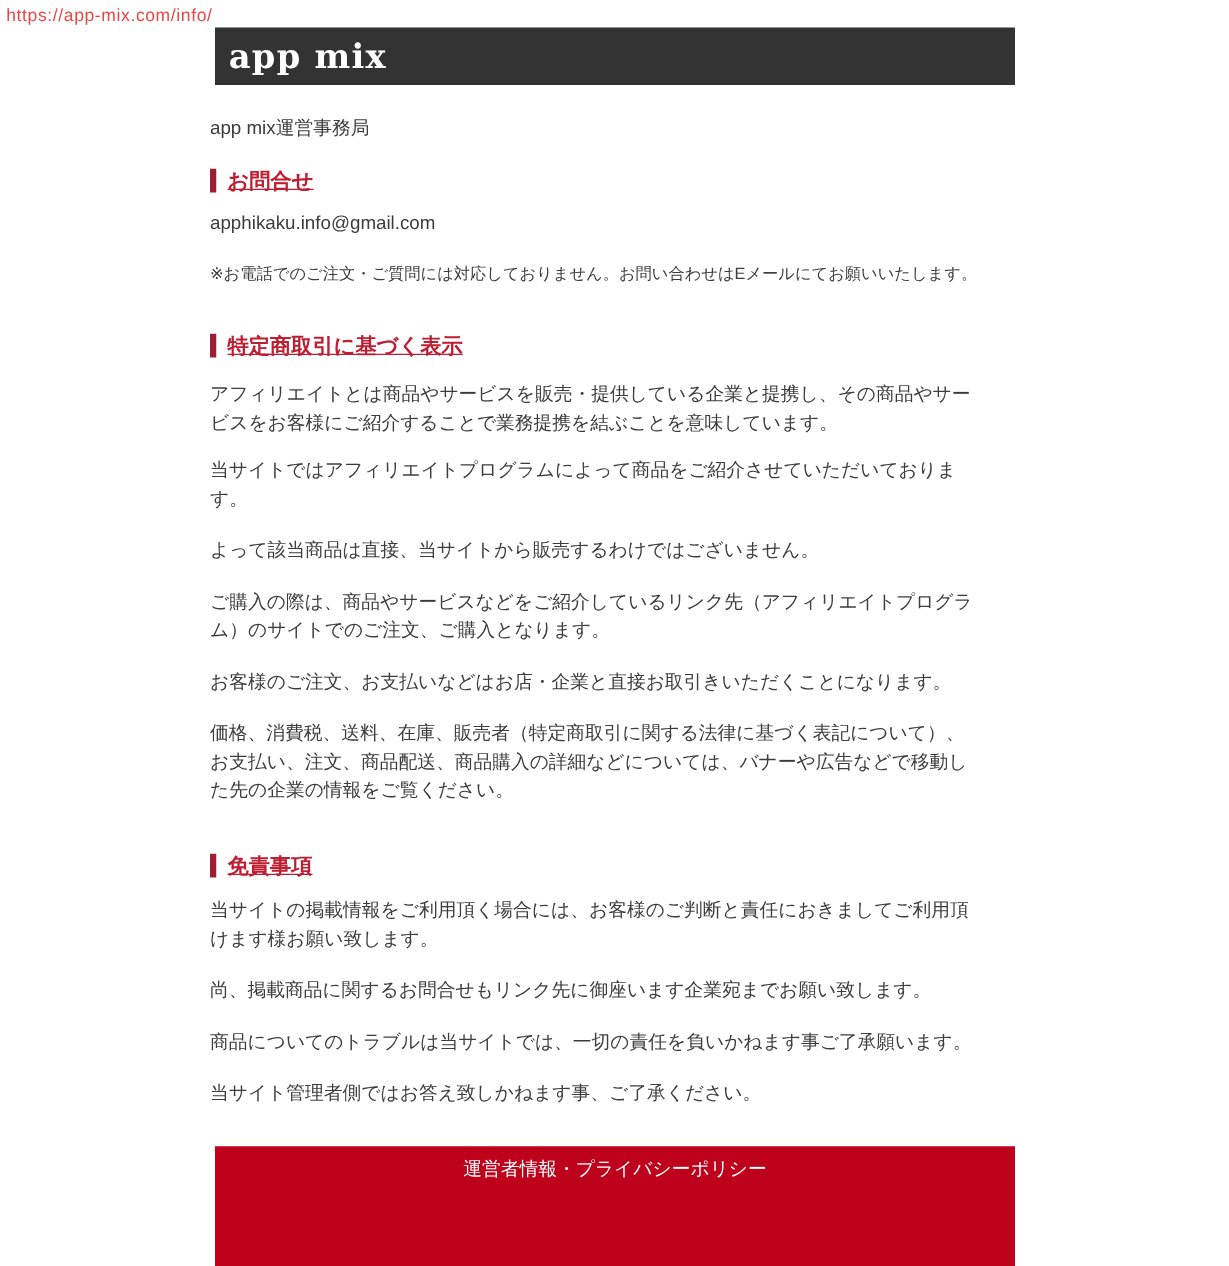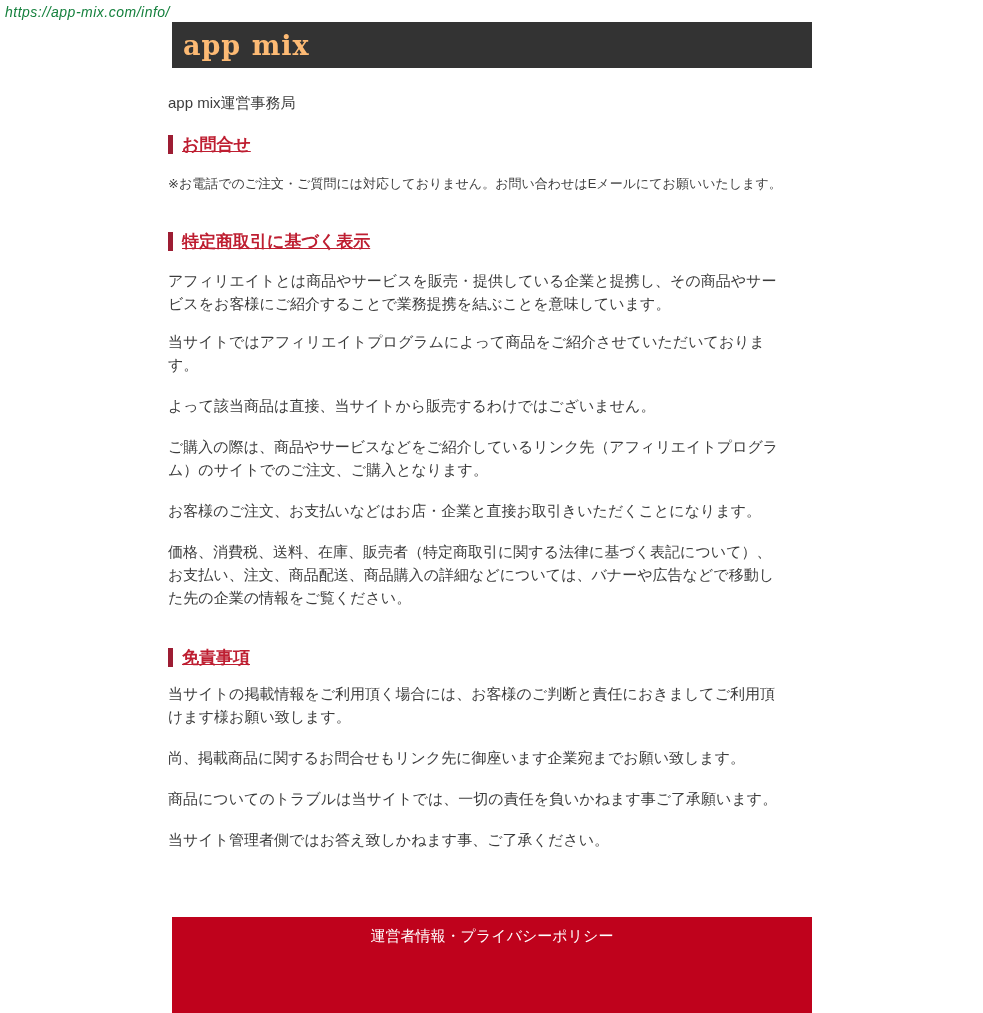"https://app-mix.com/info/" .url-text { color: #15803d -> #ef4444; font-style: italic -> none }
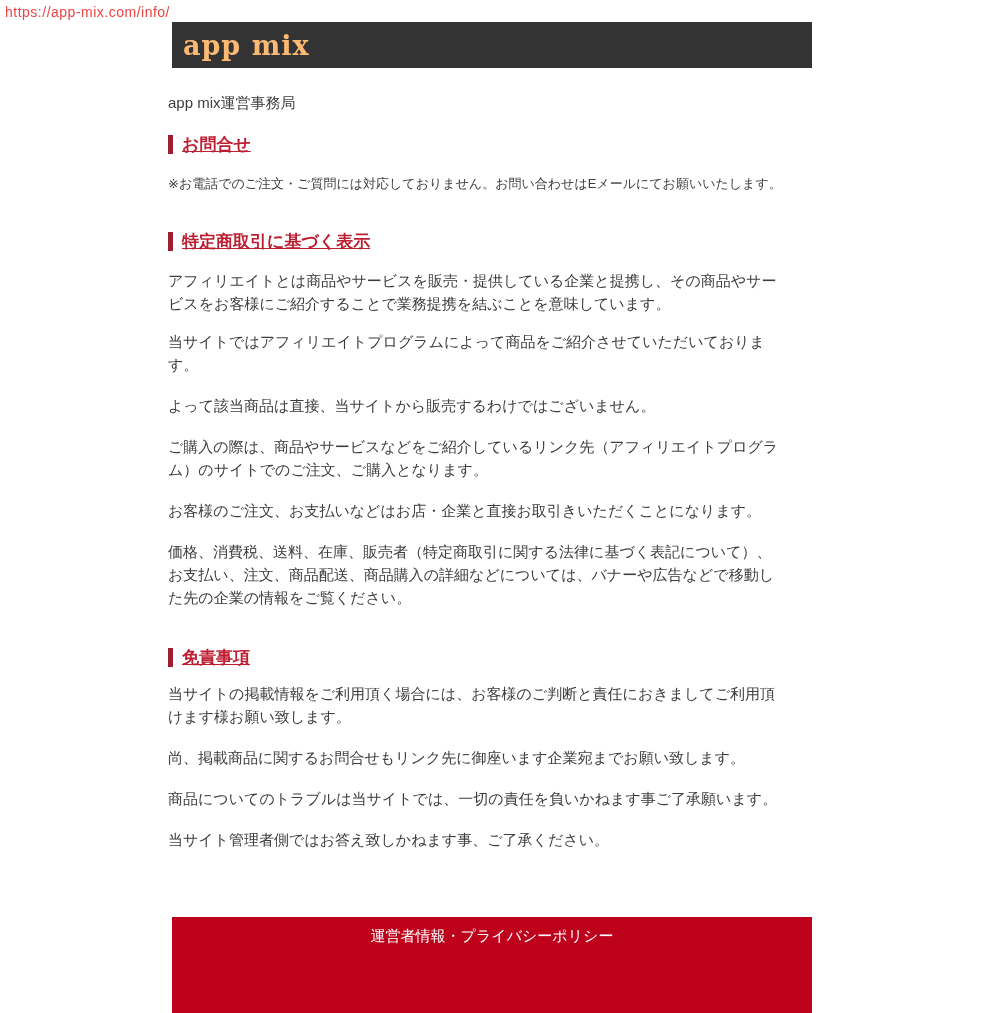"app mix" .site-title { color: #fdba74 -> #ffffff }
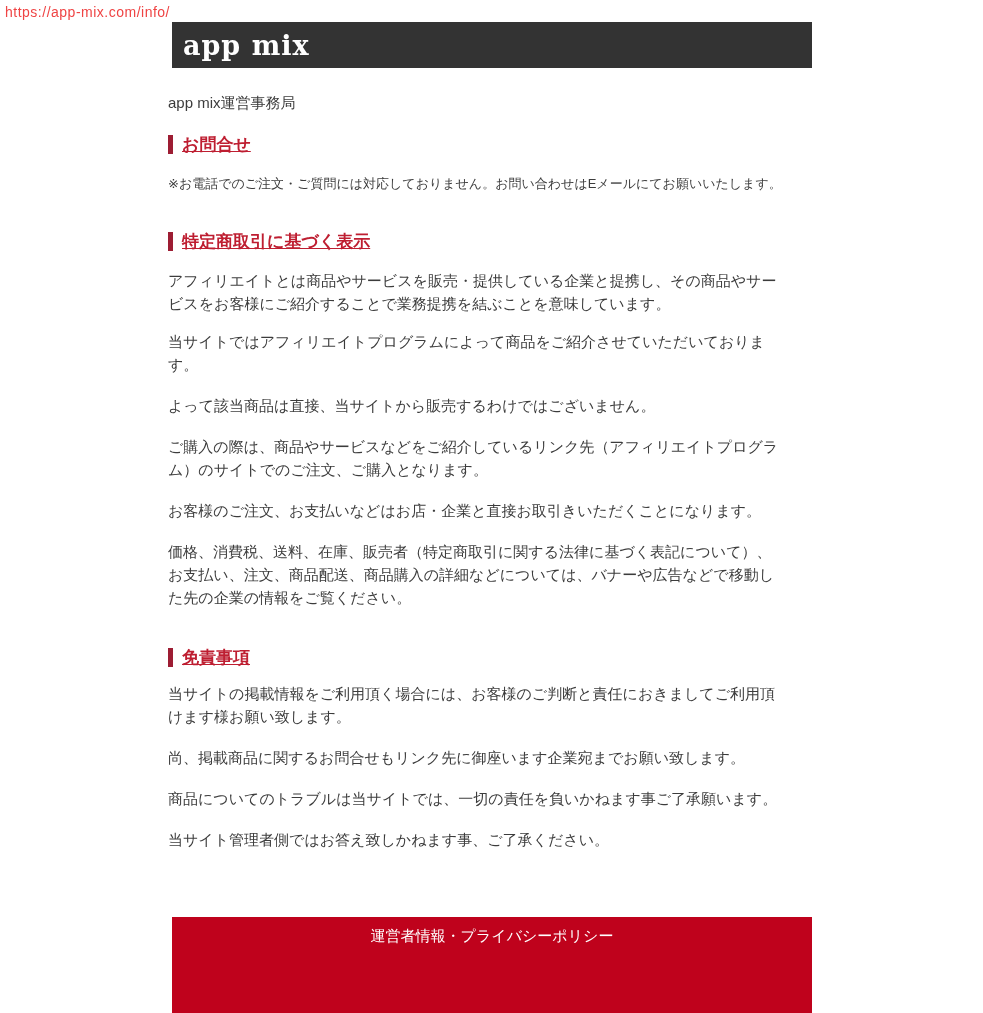"apphikaku.info@gmail.com" p.email-line { html: none -> <p>apphikaku.info@gmail.com</p> }
